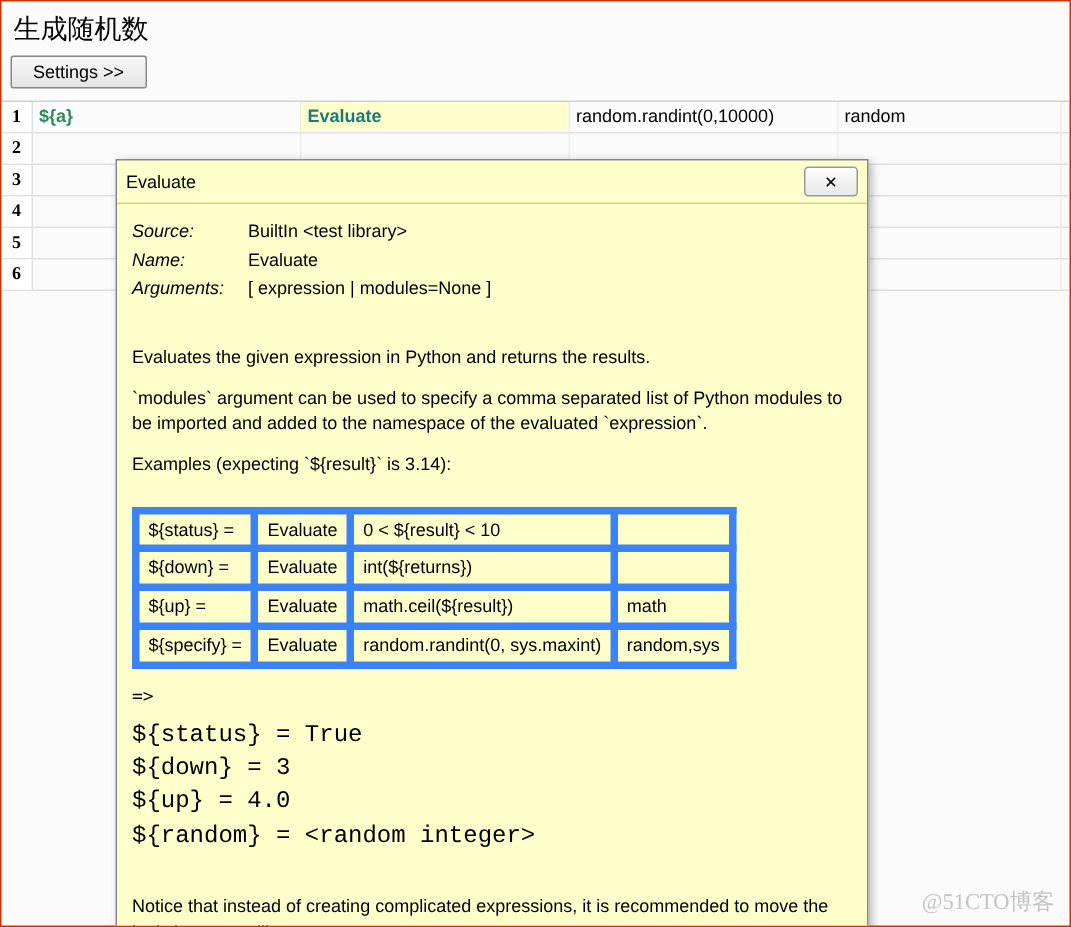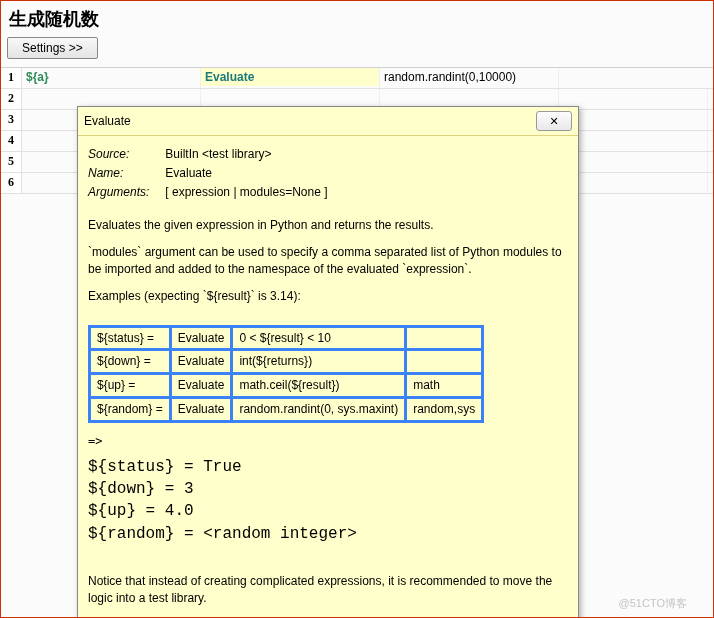"生成随机数" .title { font-weight: bold -> normal }
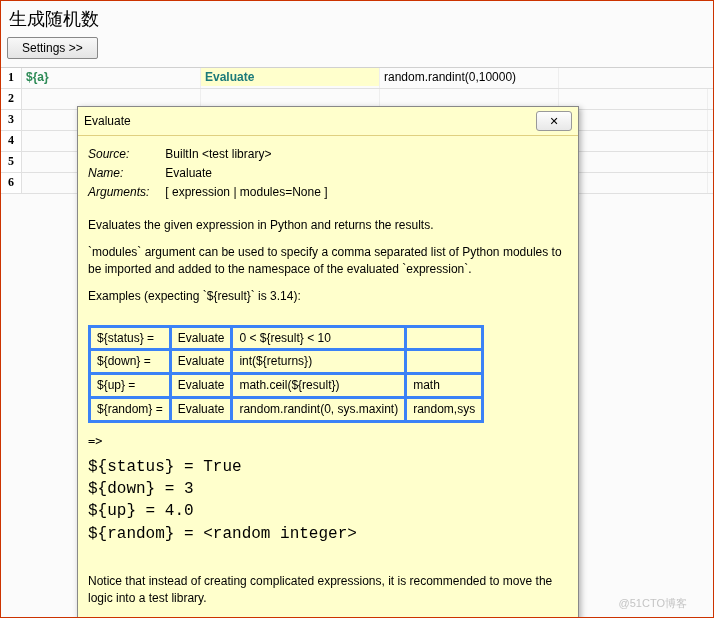"random" div.cell { html: none -> <div>random</div> }
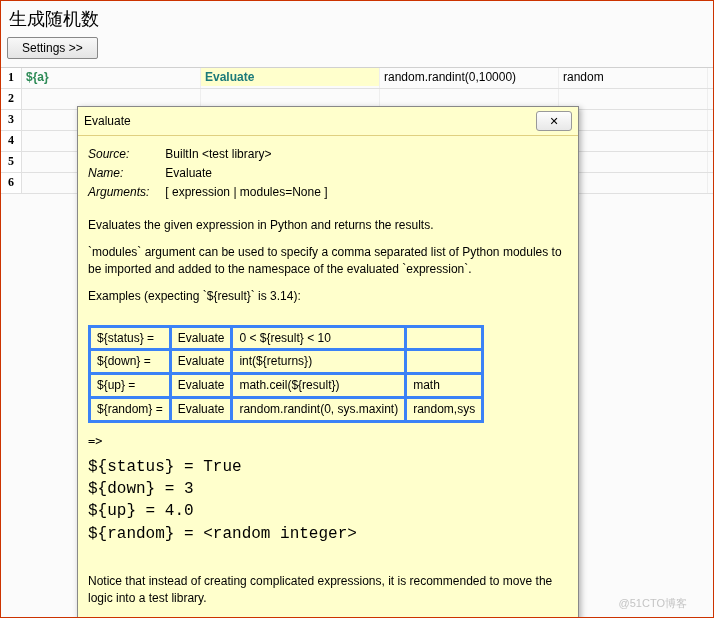"Evaluates the given expression in" .desc { margin-top: 17px -> 30px }
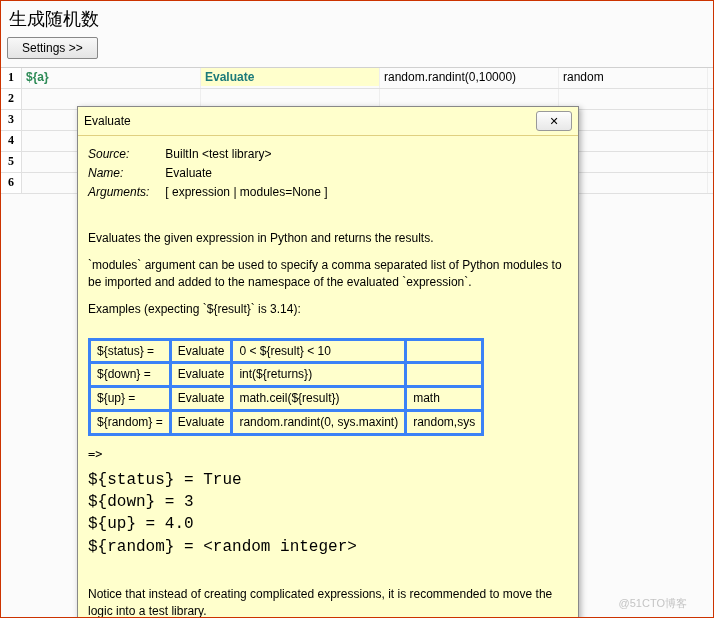"${status} =" table.ex td { border: 3px solid #3b82f6 -> 5px solid #3b82f6 }
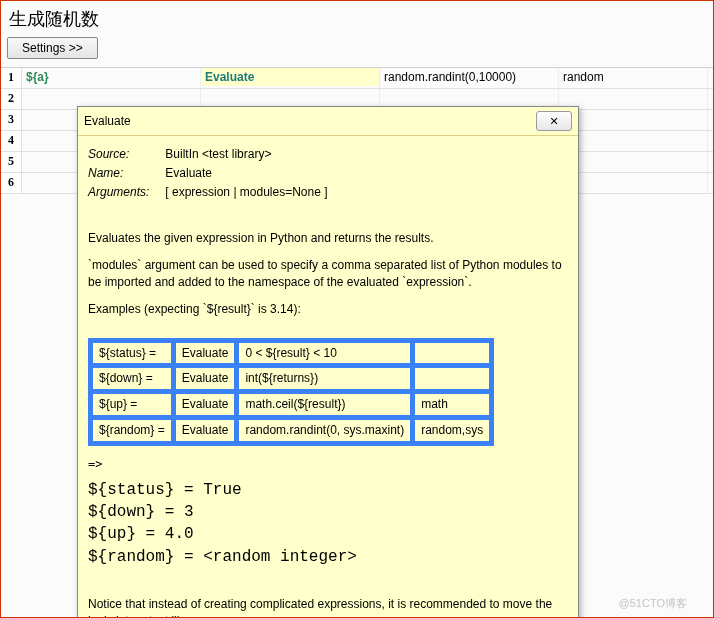"${random} =" td { text: random -> specify }
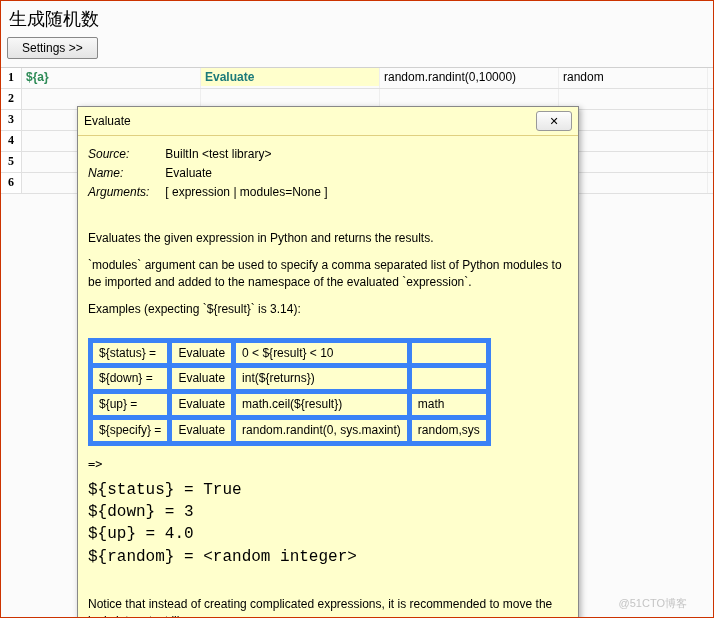"@51CTO博客" .watermark { font-family: Liberation Sans, sans-serif -> Liberation Serif, serif; font-size: 11px -> 15px; right: 26px -> 10px }
